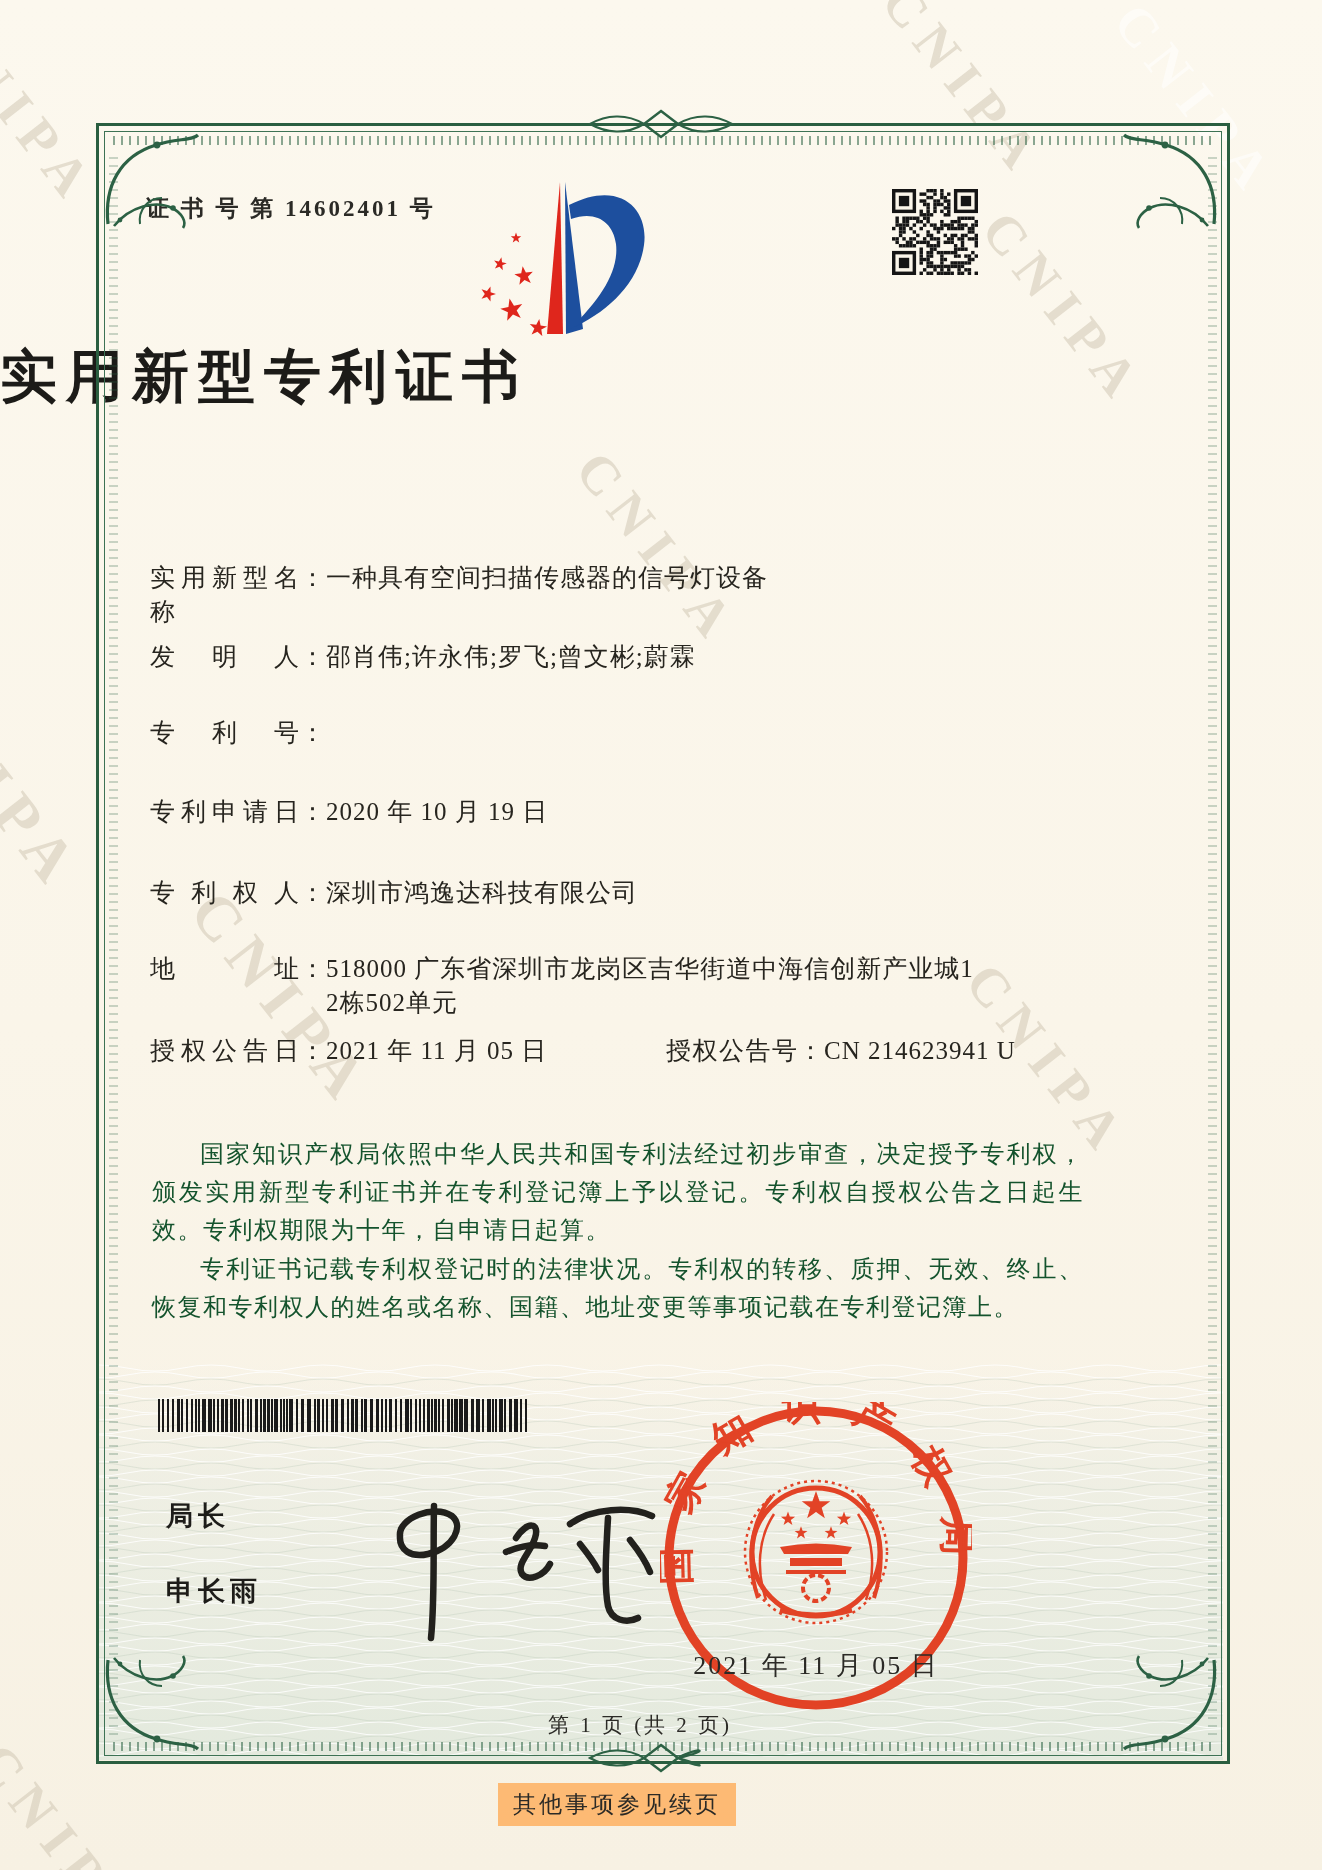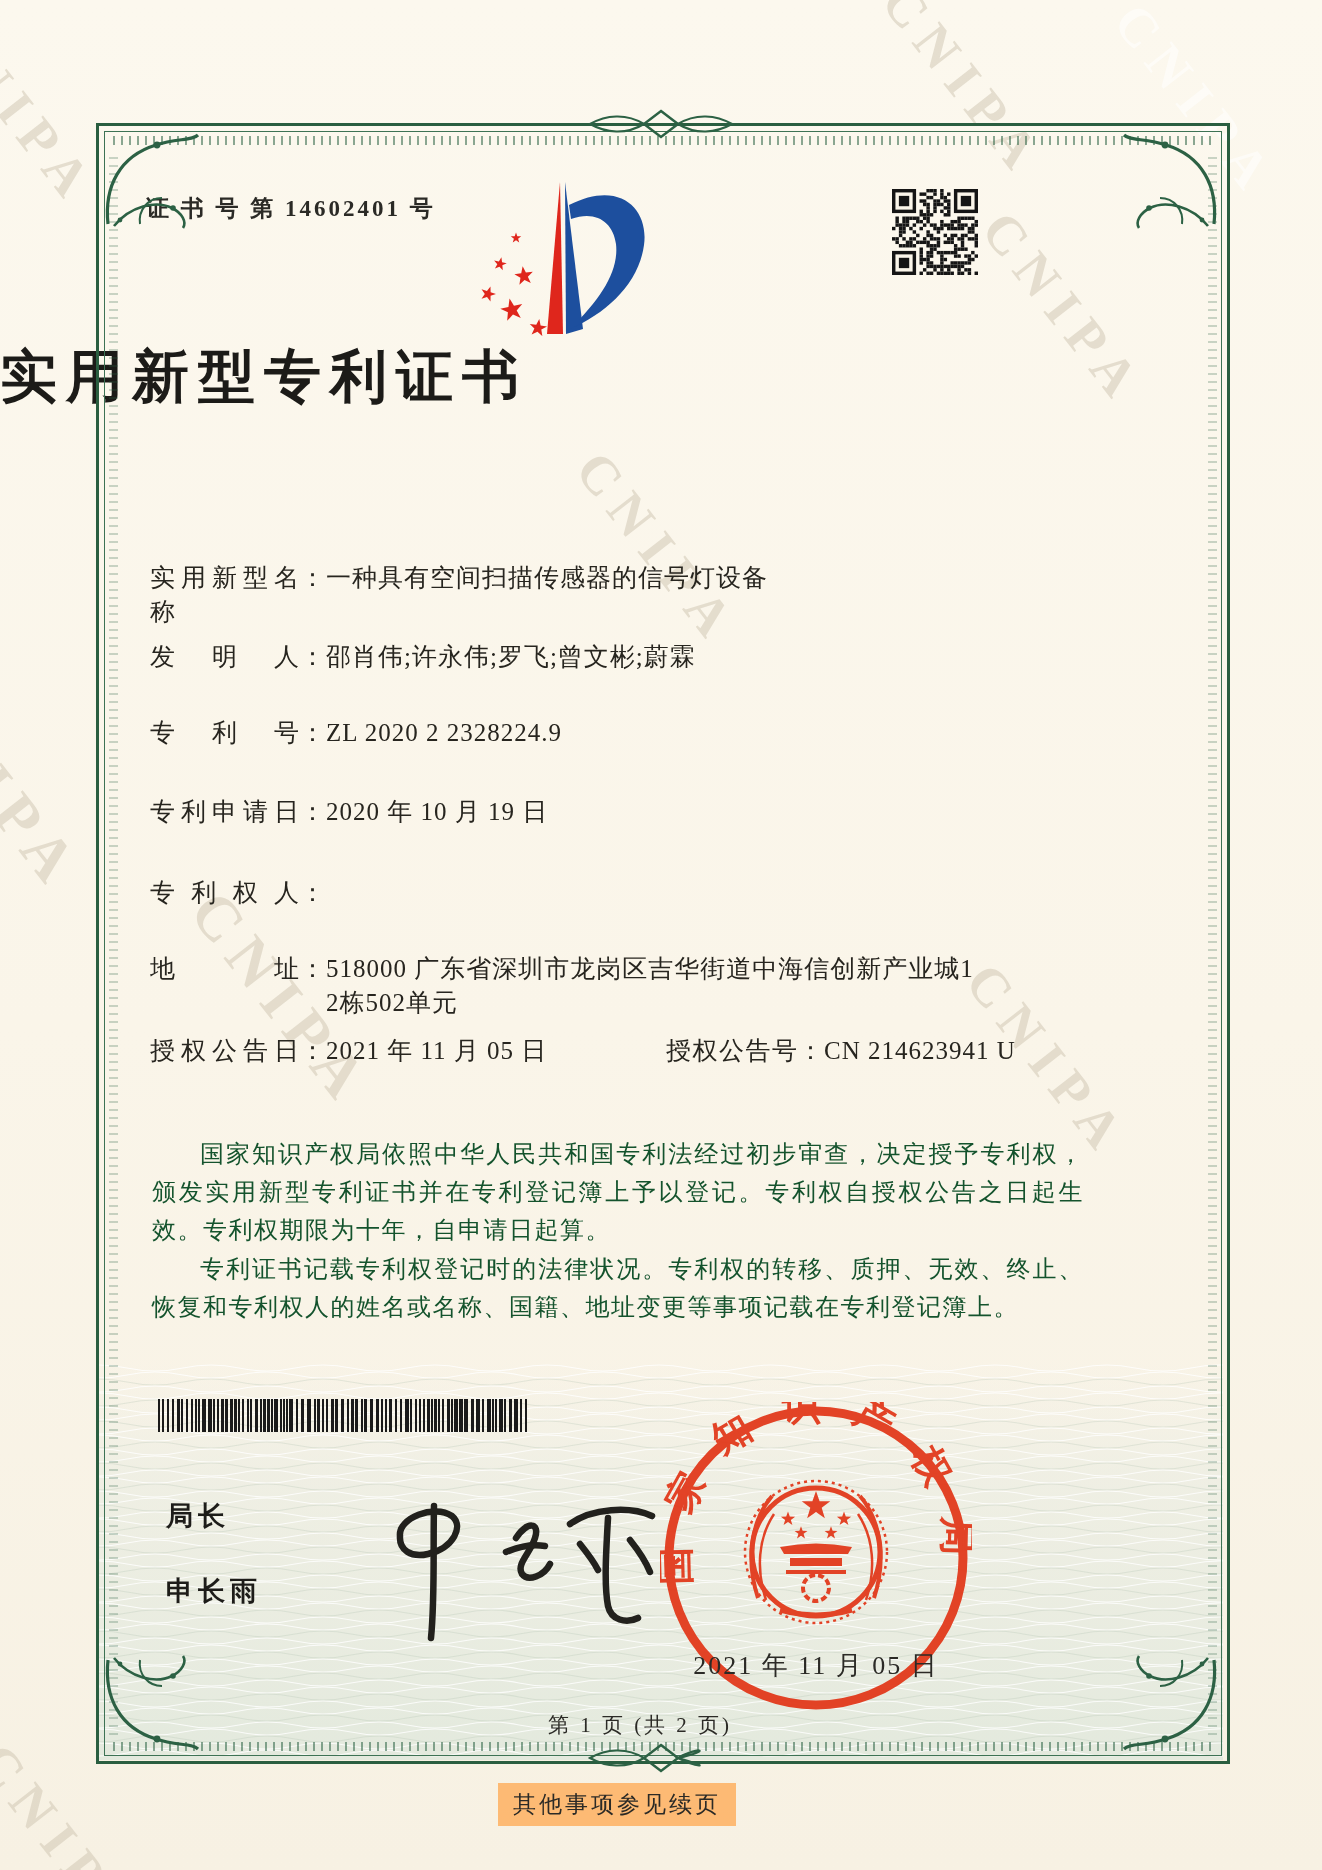"ZL 2020 2 2328224.9" span.f-value { html: <span>ZL 2020 2 2328224.9</span> -> none }
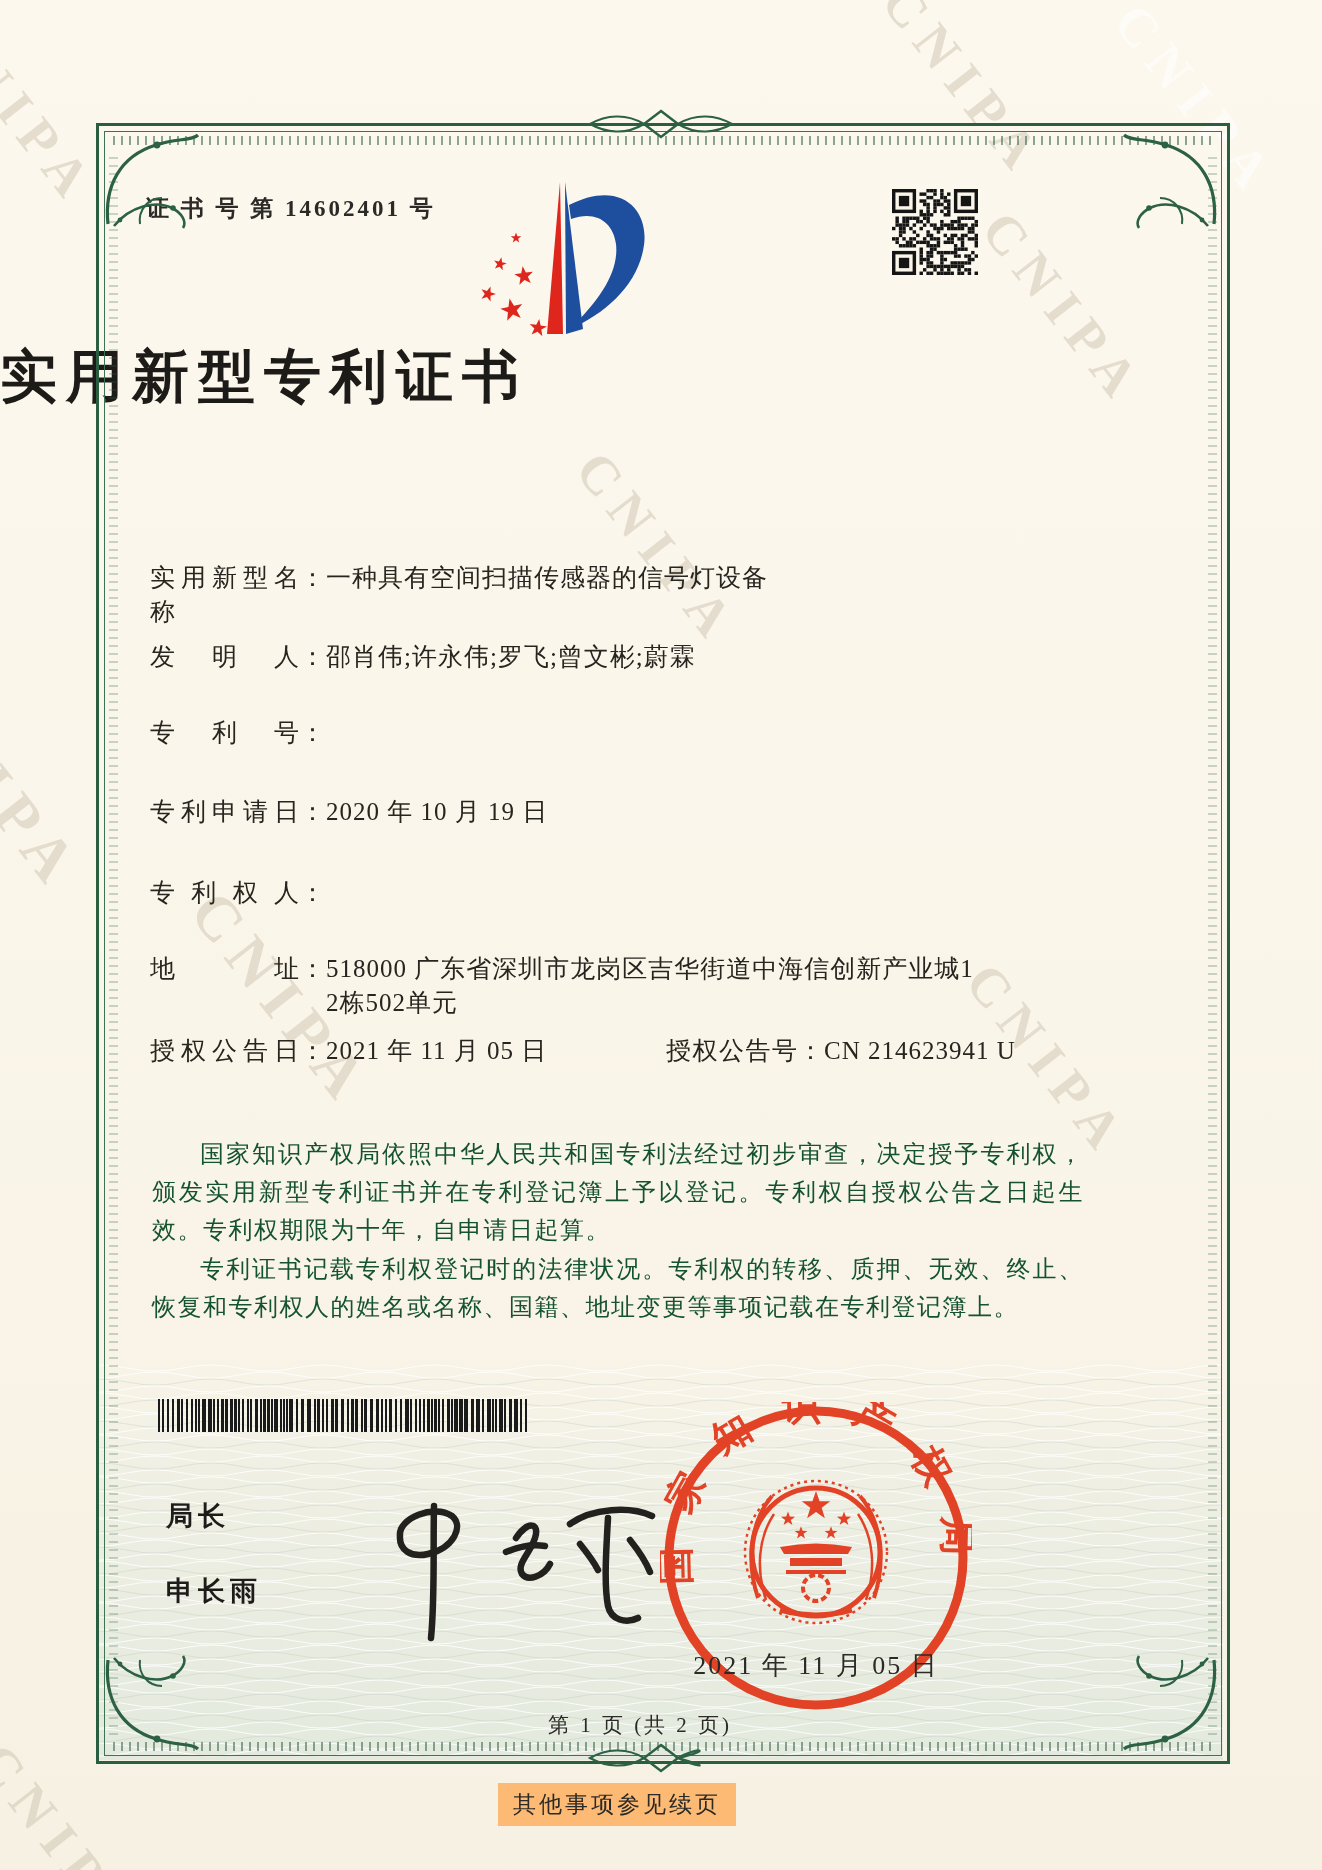"深圳市鸿逸达科技有限公司" span.f-value { html: none -> <span>深圳市鸿逸达科技有限公司</span> }
